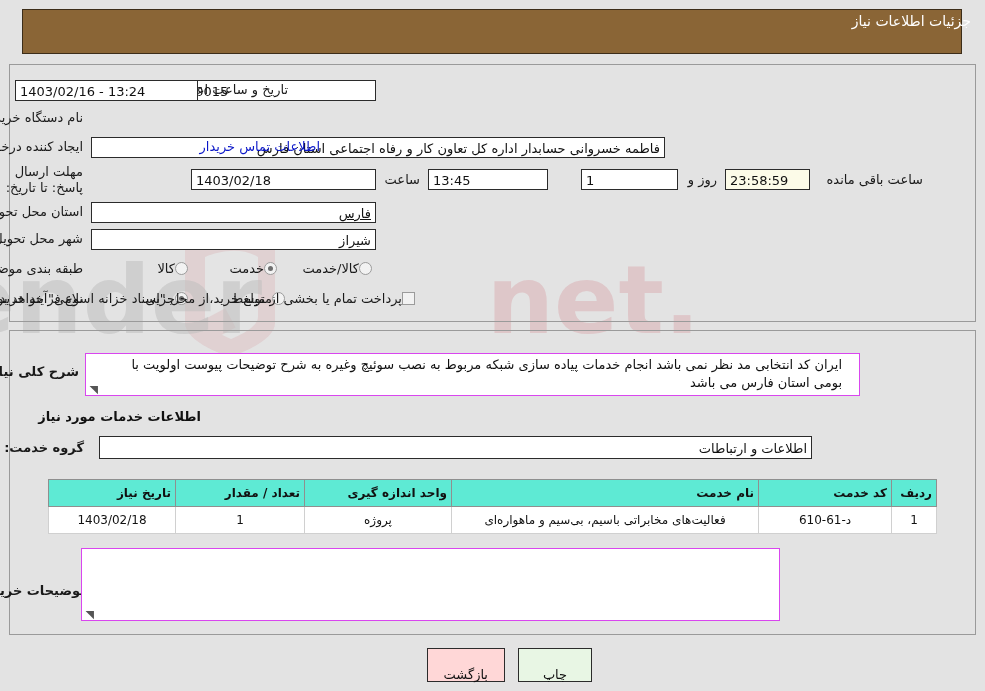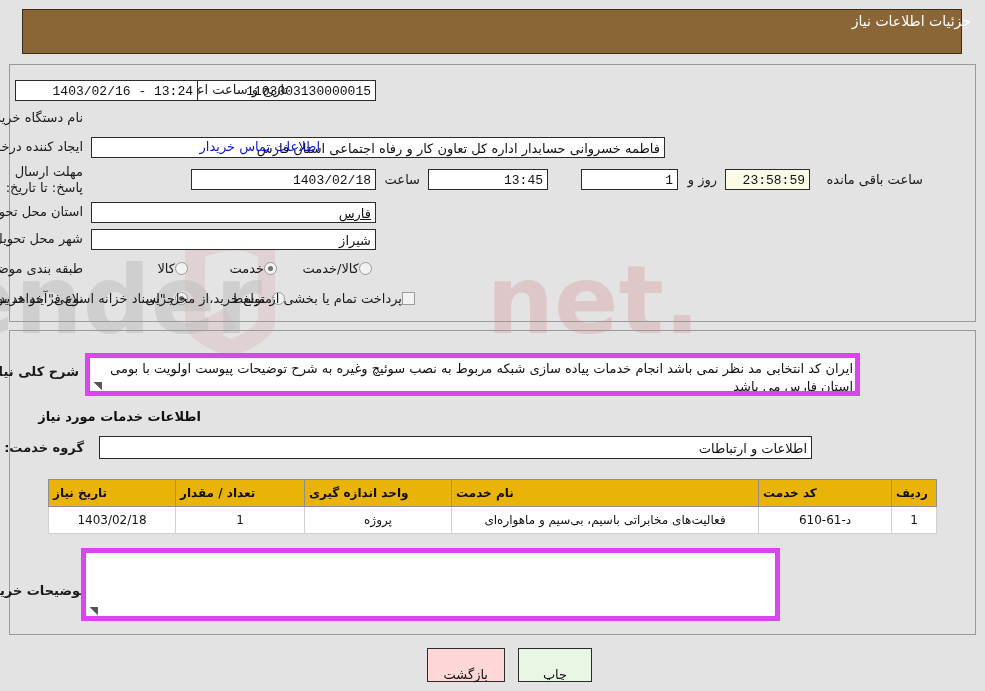"13:24 - 1403/02/16" .fld.center { font-family: Liberation Mono, monospace -> none; text-align: right -> left }
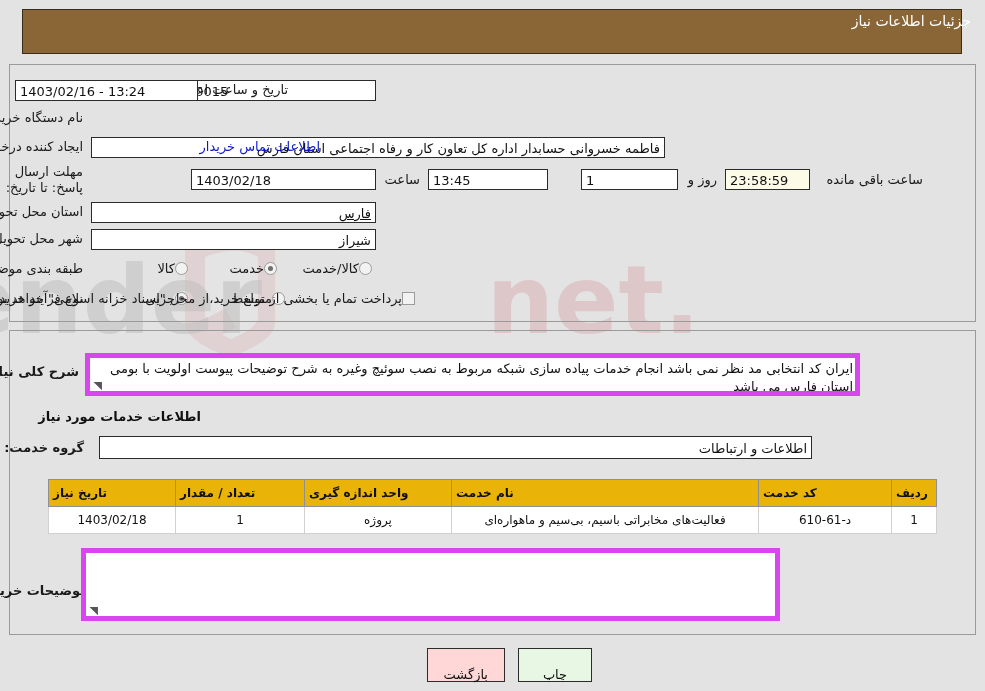"ایران کد انتخابی مد نظر" .tarea { border: 5px solid #d946ef -> 1px solid #d946ef; padding: 2px 2px -> 2px 17px }
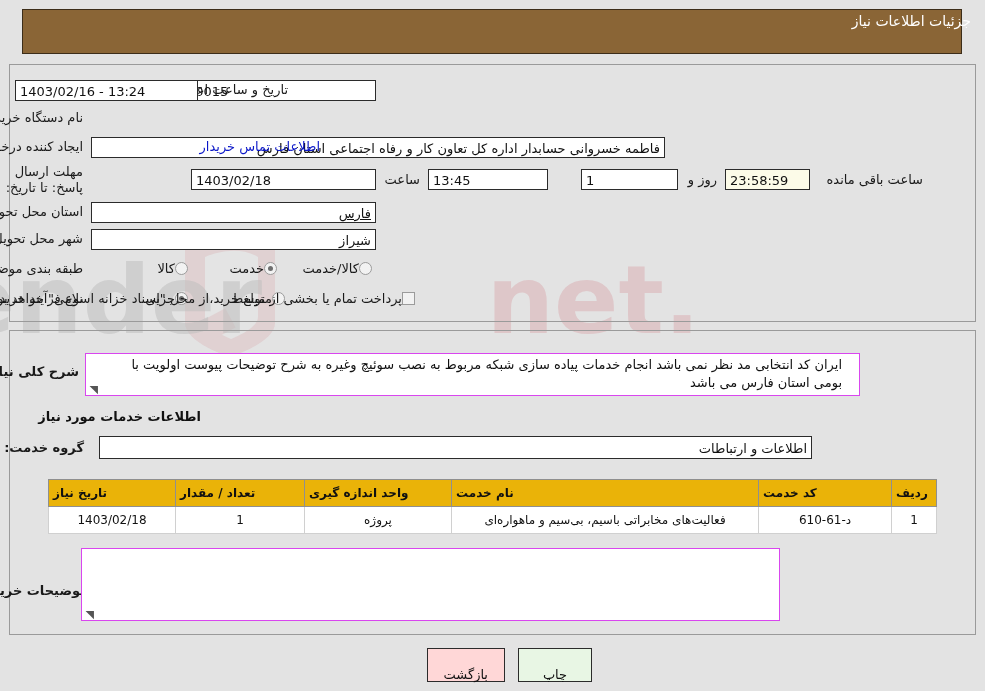"تاریخ نیاز" #svc-table th { background: #eab308 -> #5eead4; text-align: left -> right }
